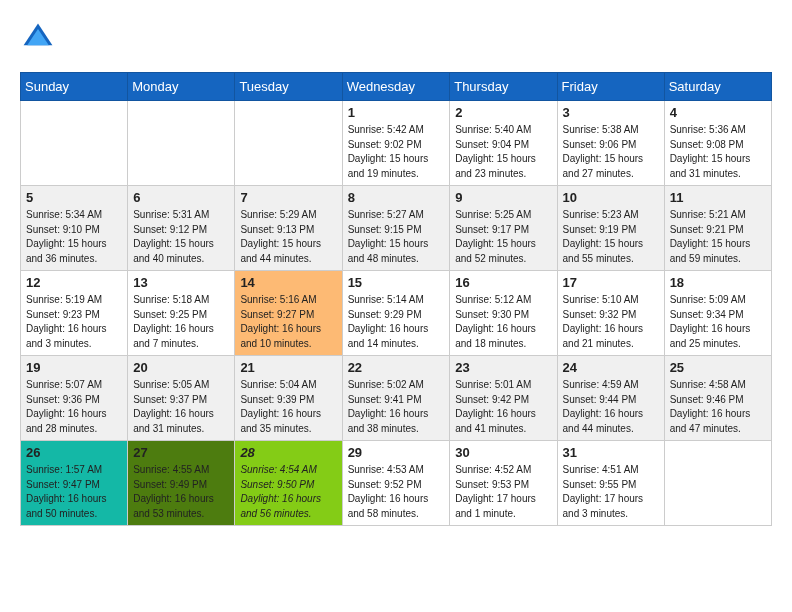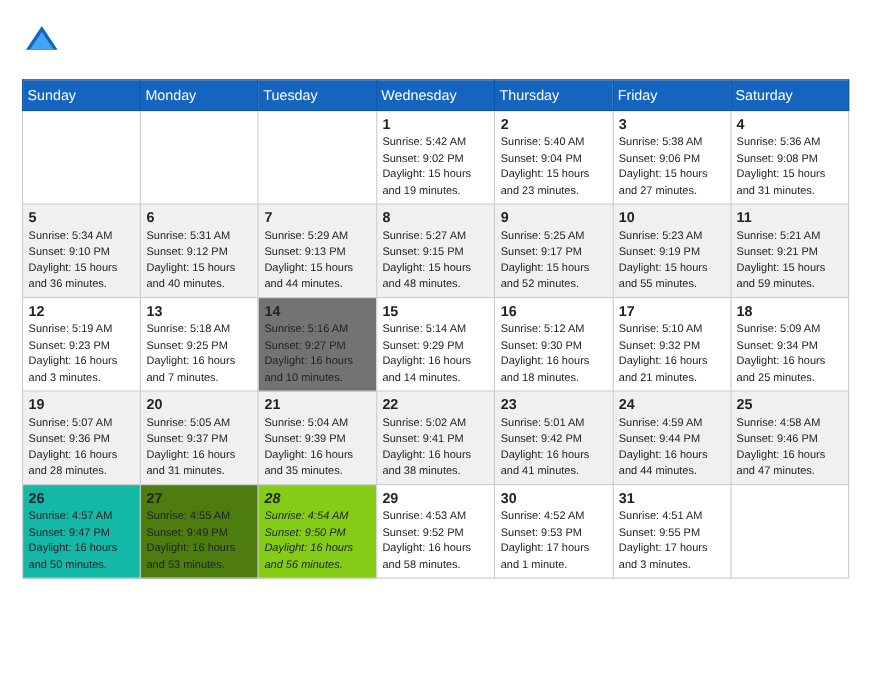"14" td { background: #737373 -> #fdba74 }
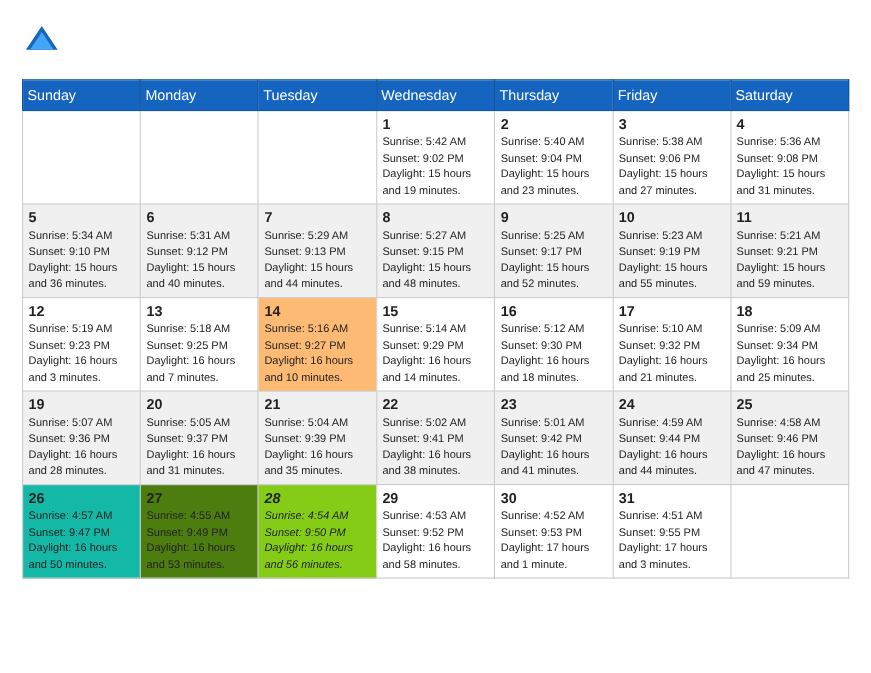"Sunrise: 4:57 AM" div.day-info { text: 4:57 -> 1:57 }
